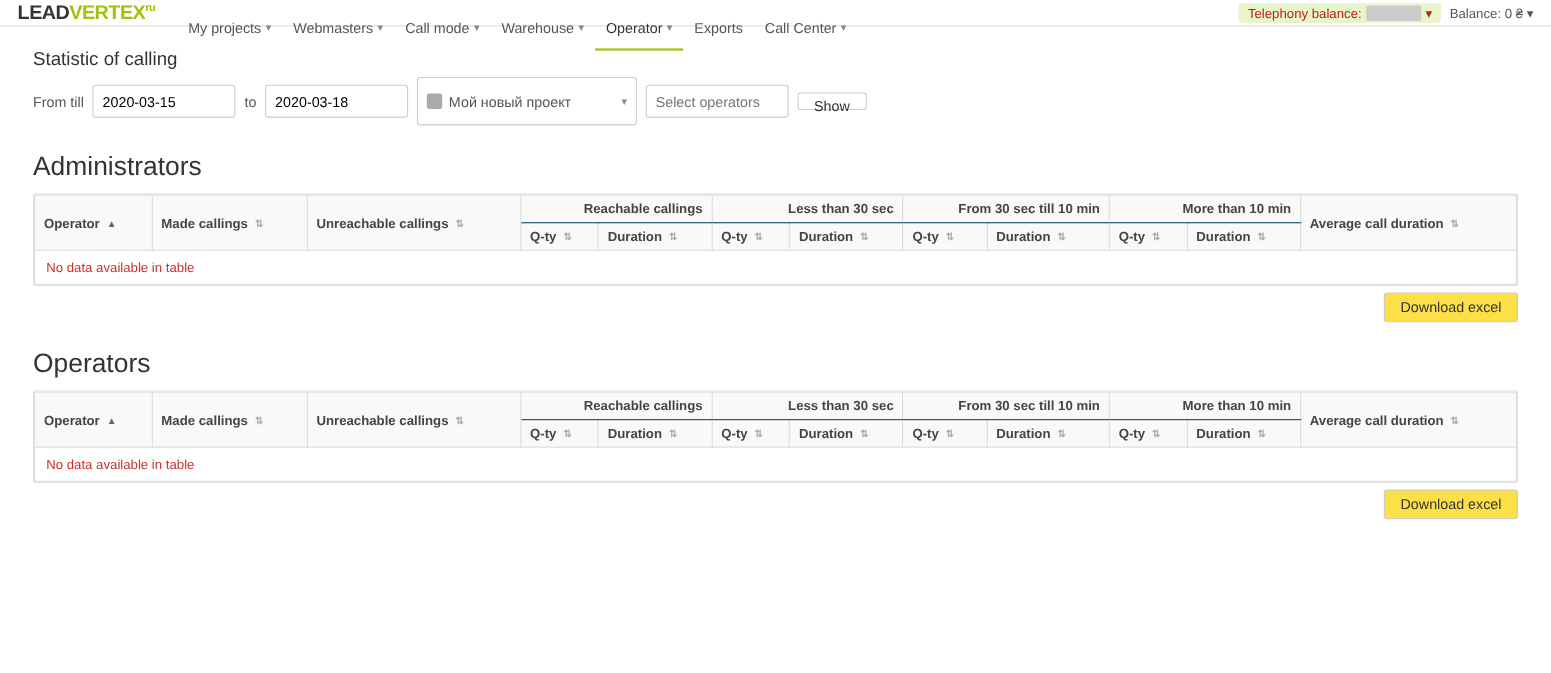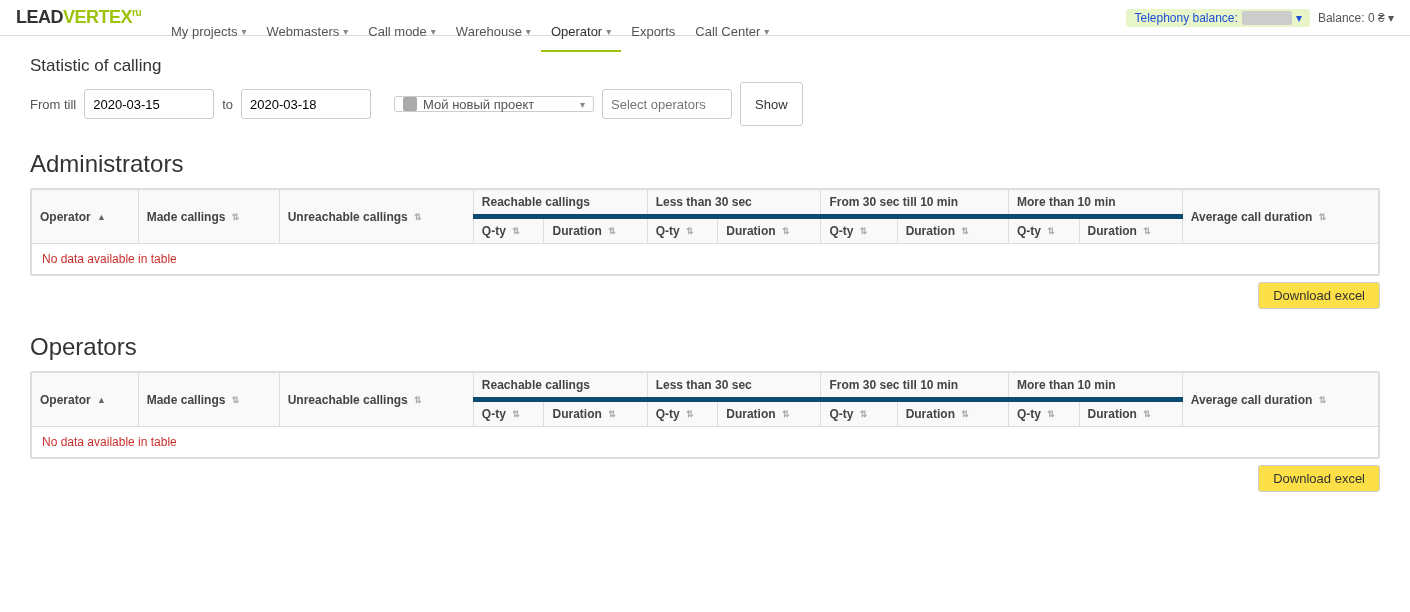"LEADVERTEXru" .navbar { height: 36px -> 24px }
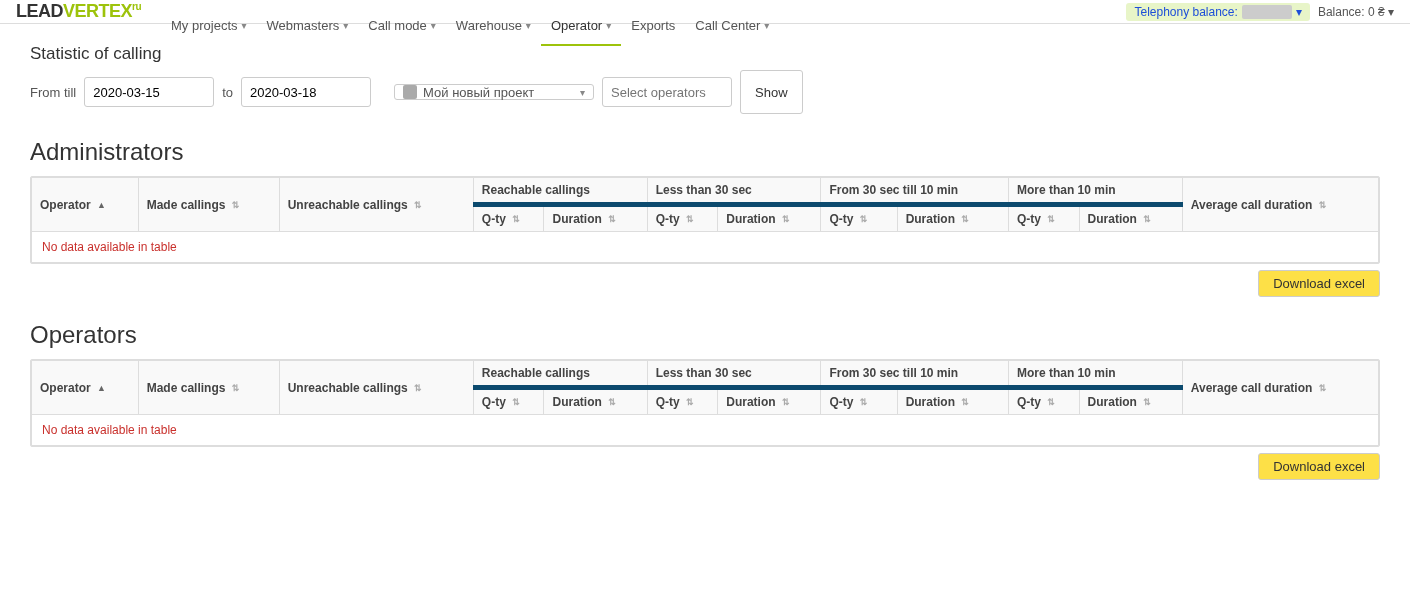"Telephony balance:" .telephony-balance { color: #1d4ed8 -> #b91c1c }
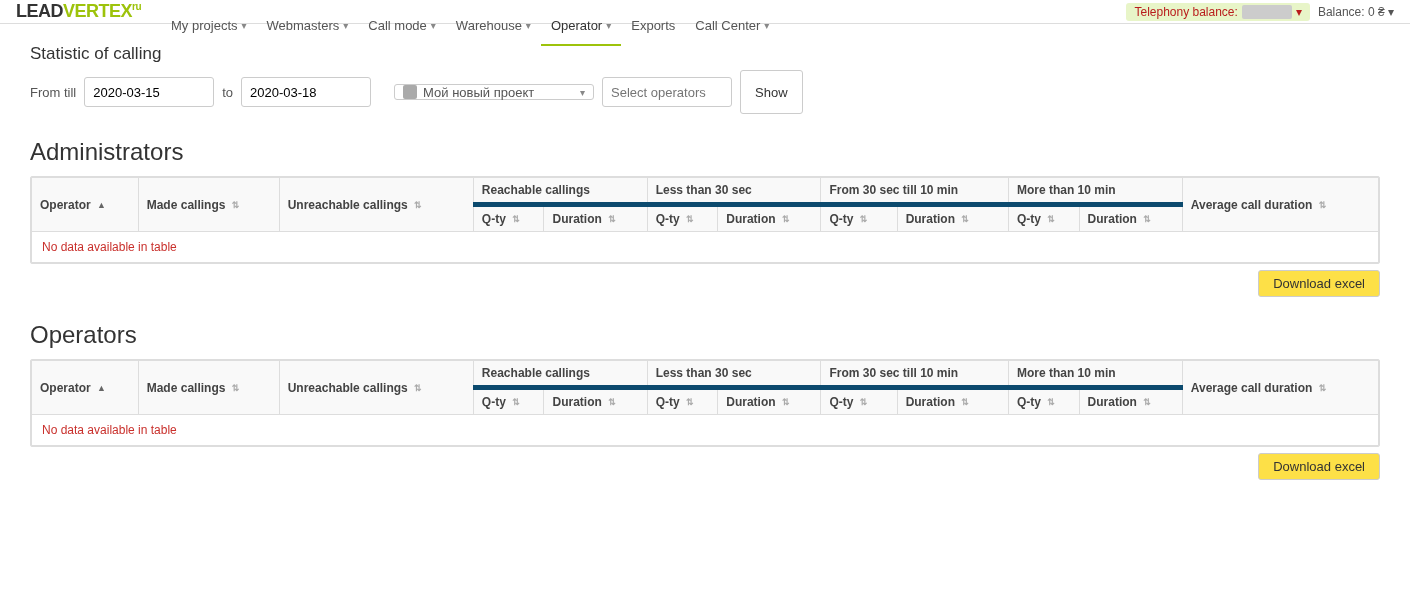"Мой новый проект" .filters .project-select { height: 16px -> 44px; margin-left: 15px -> none }
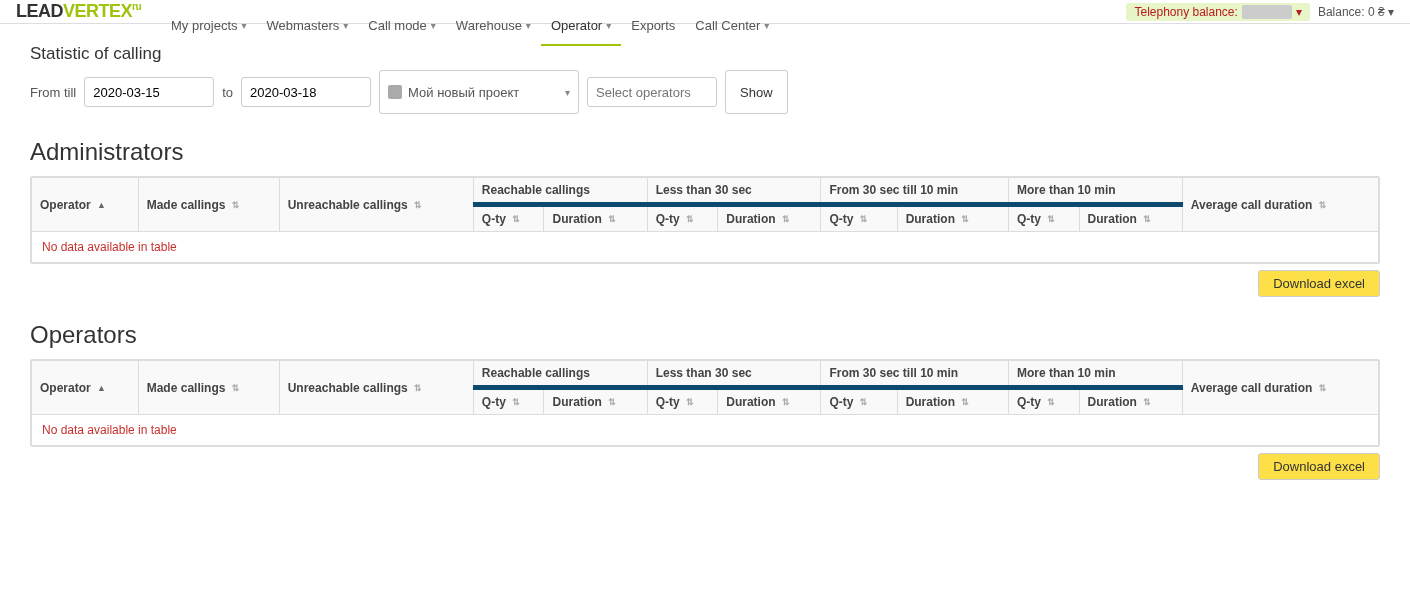"Show" .show-btn { height: 44px -> 16px }
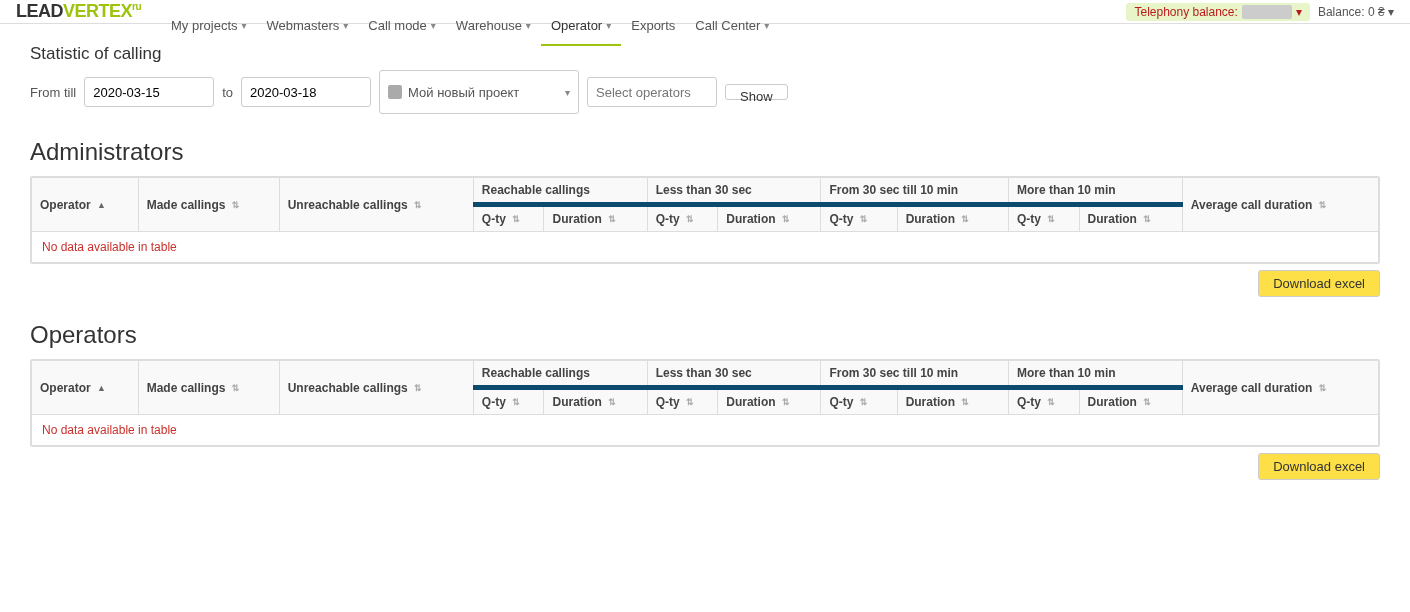"Reachable callings" .col-group-header { border-bottom: 5px solid #0c4a6e -> 1px solid #0c4a6e; text-align: left -> right }
